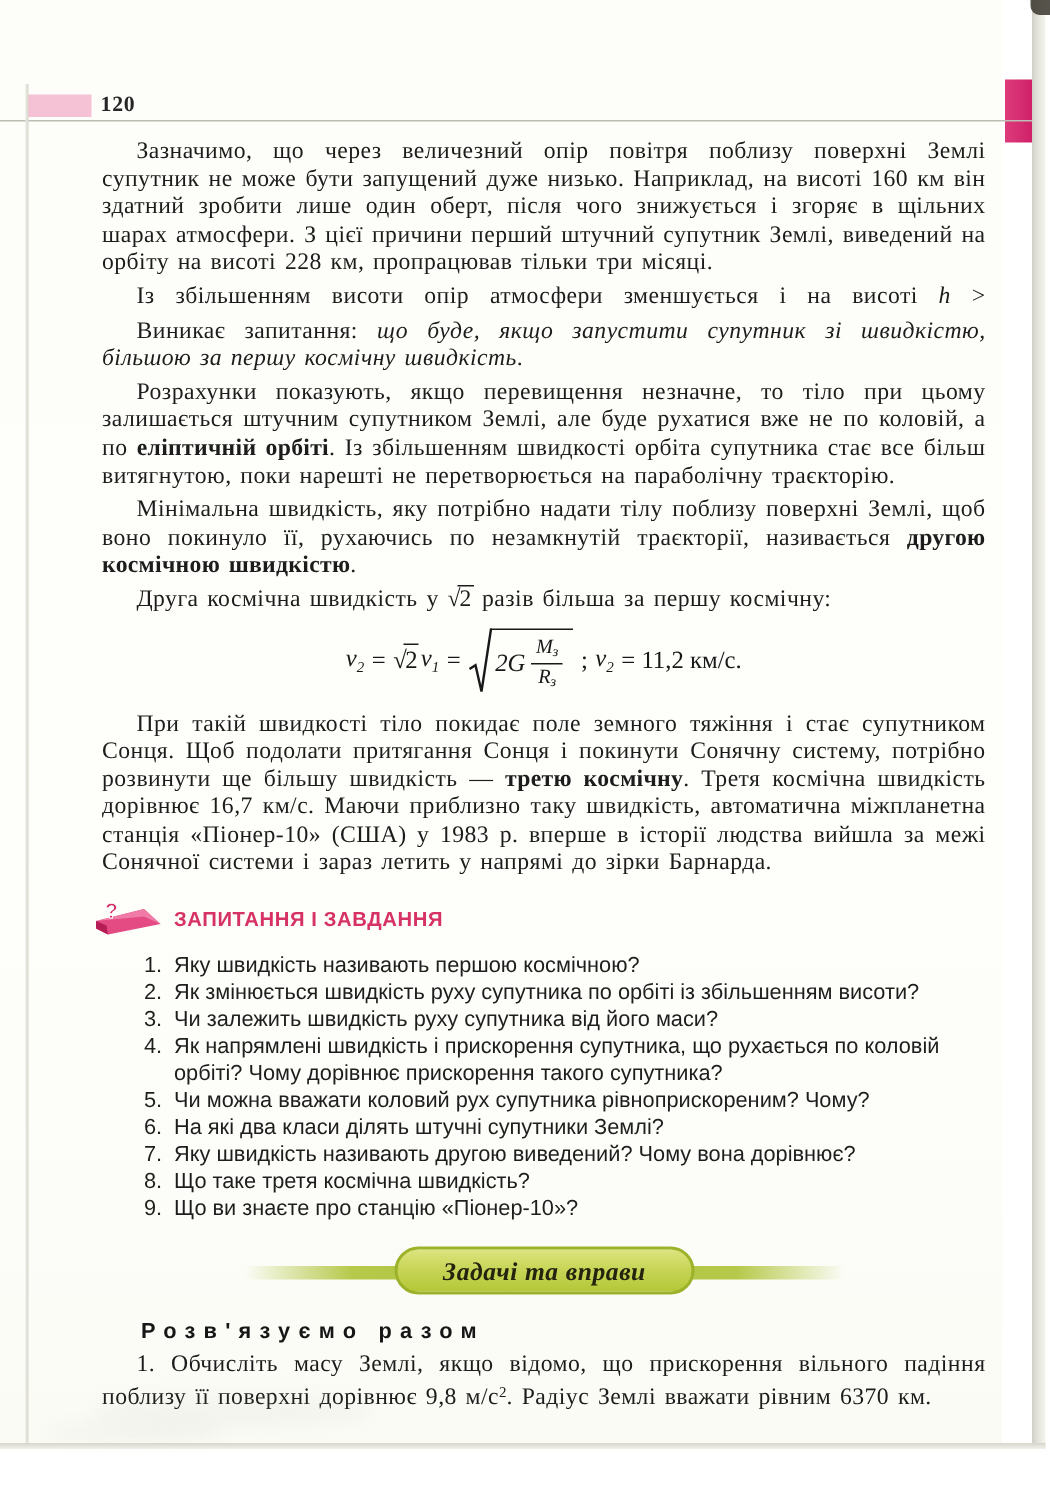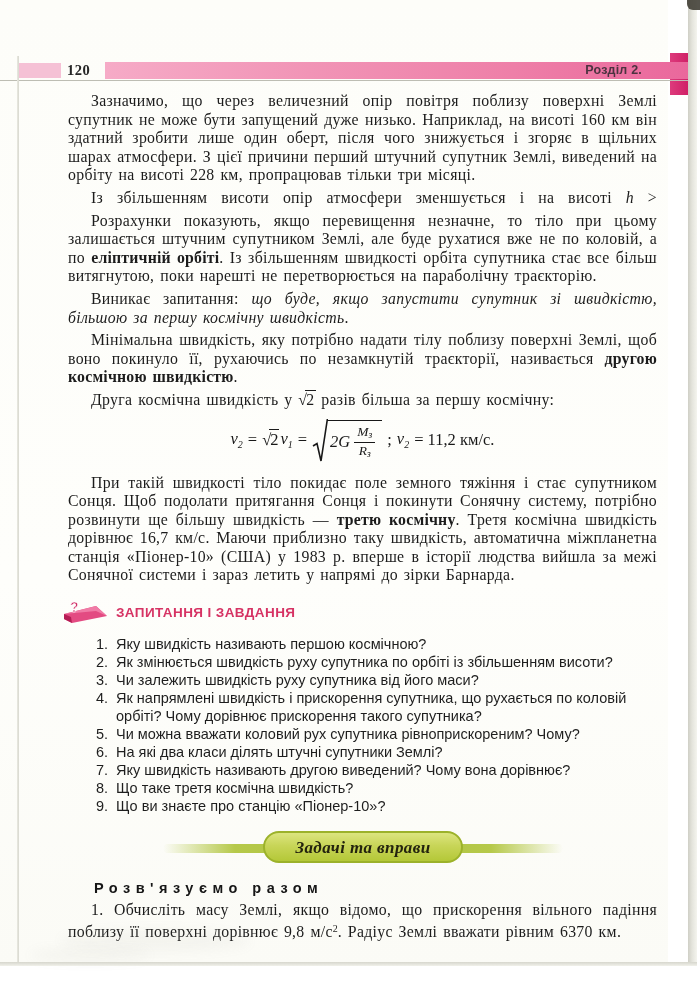"Розділ 2." div.hdr-bar { html: <div> <span>Розділ 2.</span> </div> -> none }
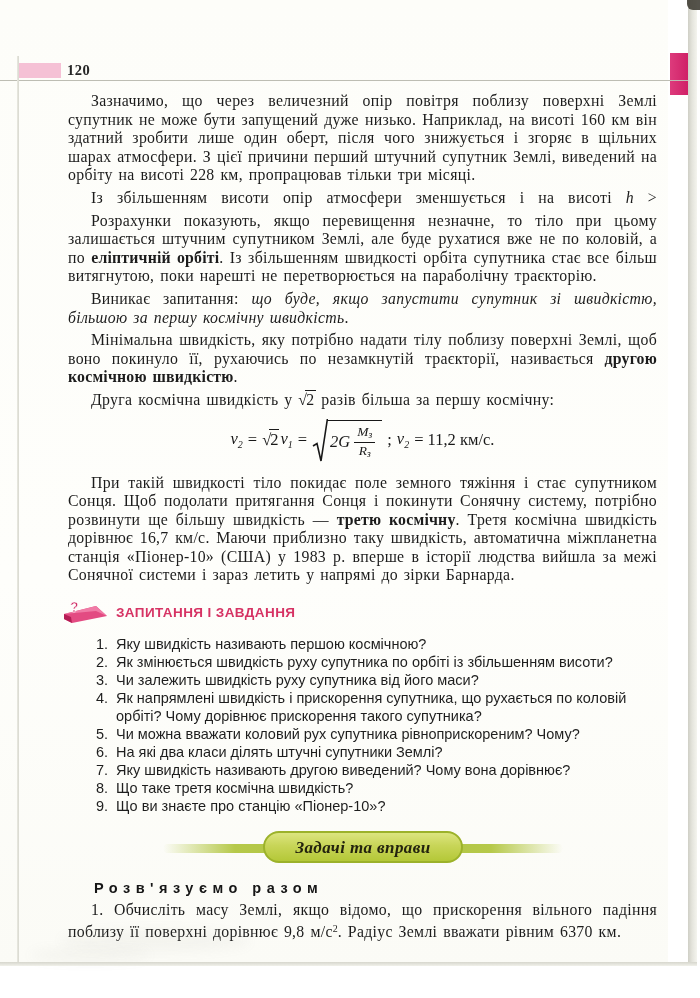"Розрахунки показують, якщо перевищення" p.bp { order: before "Виникає запитання: що буде, якщо" -> after "Виникає запитання: що буде, якщо" }
